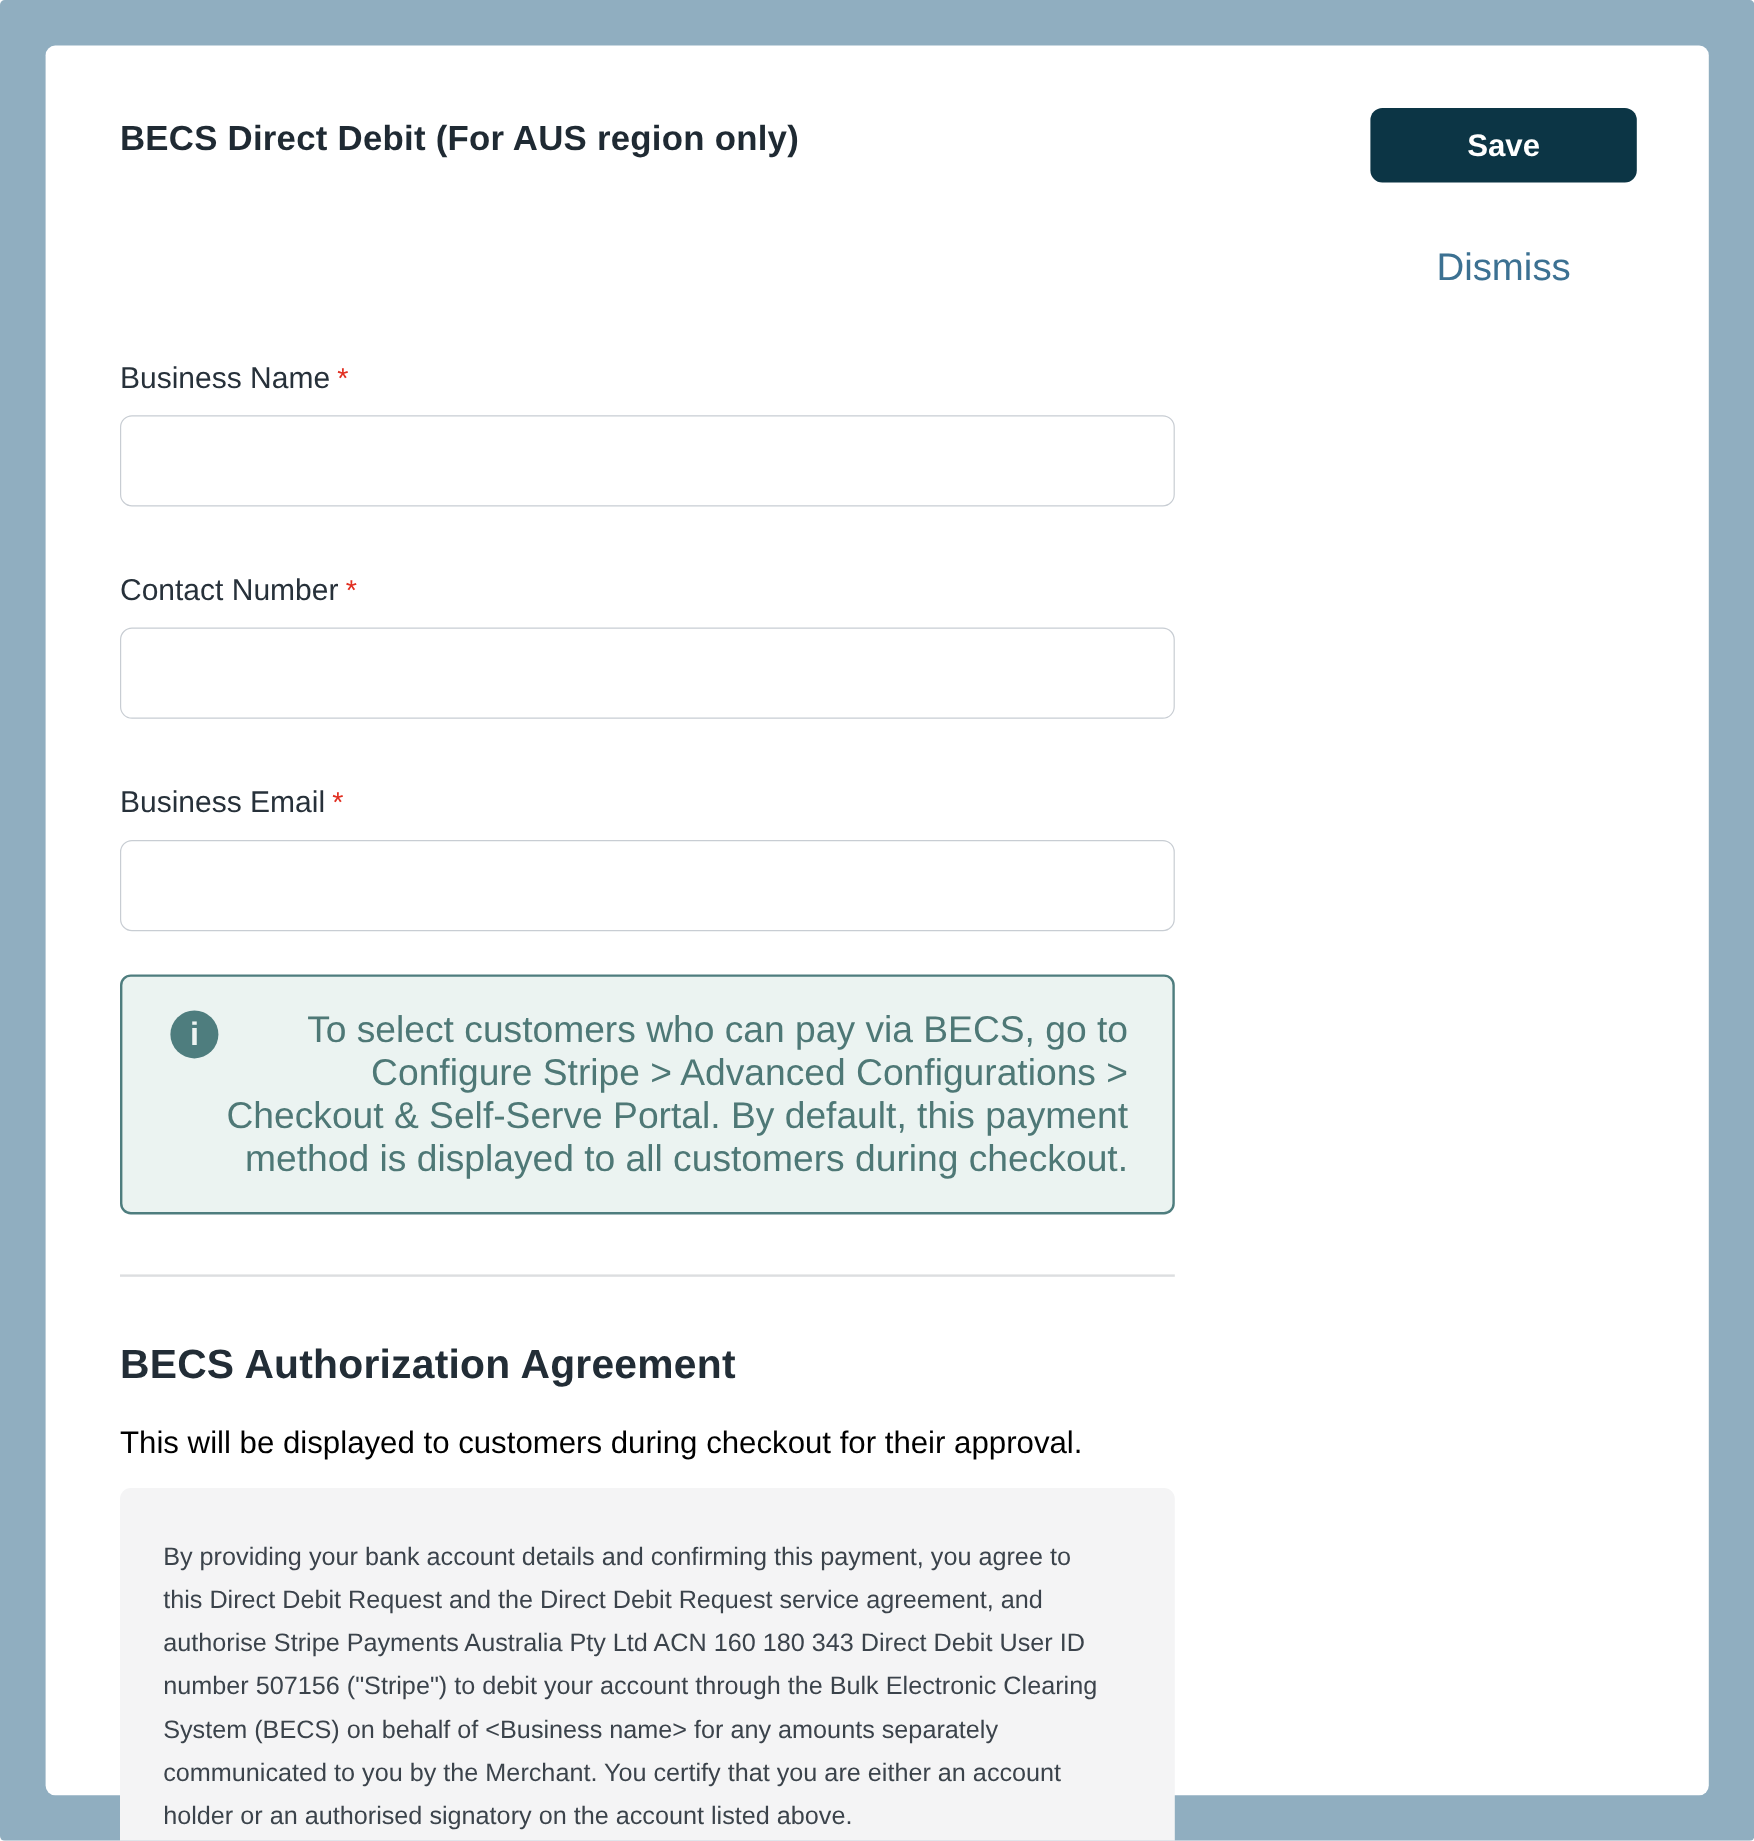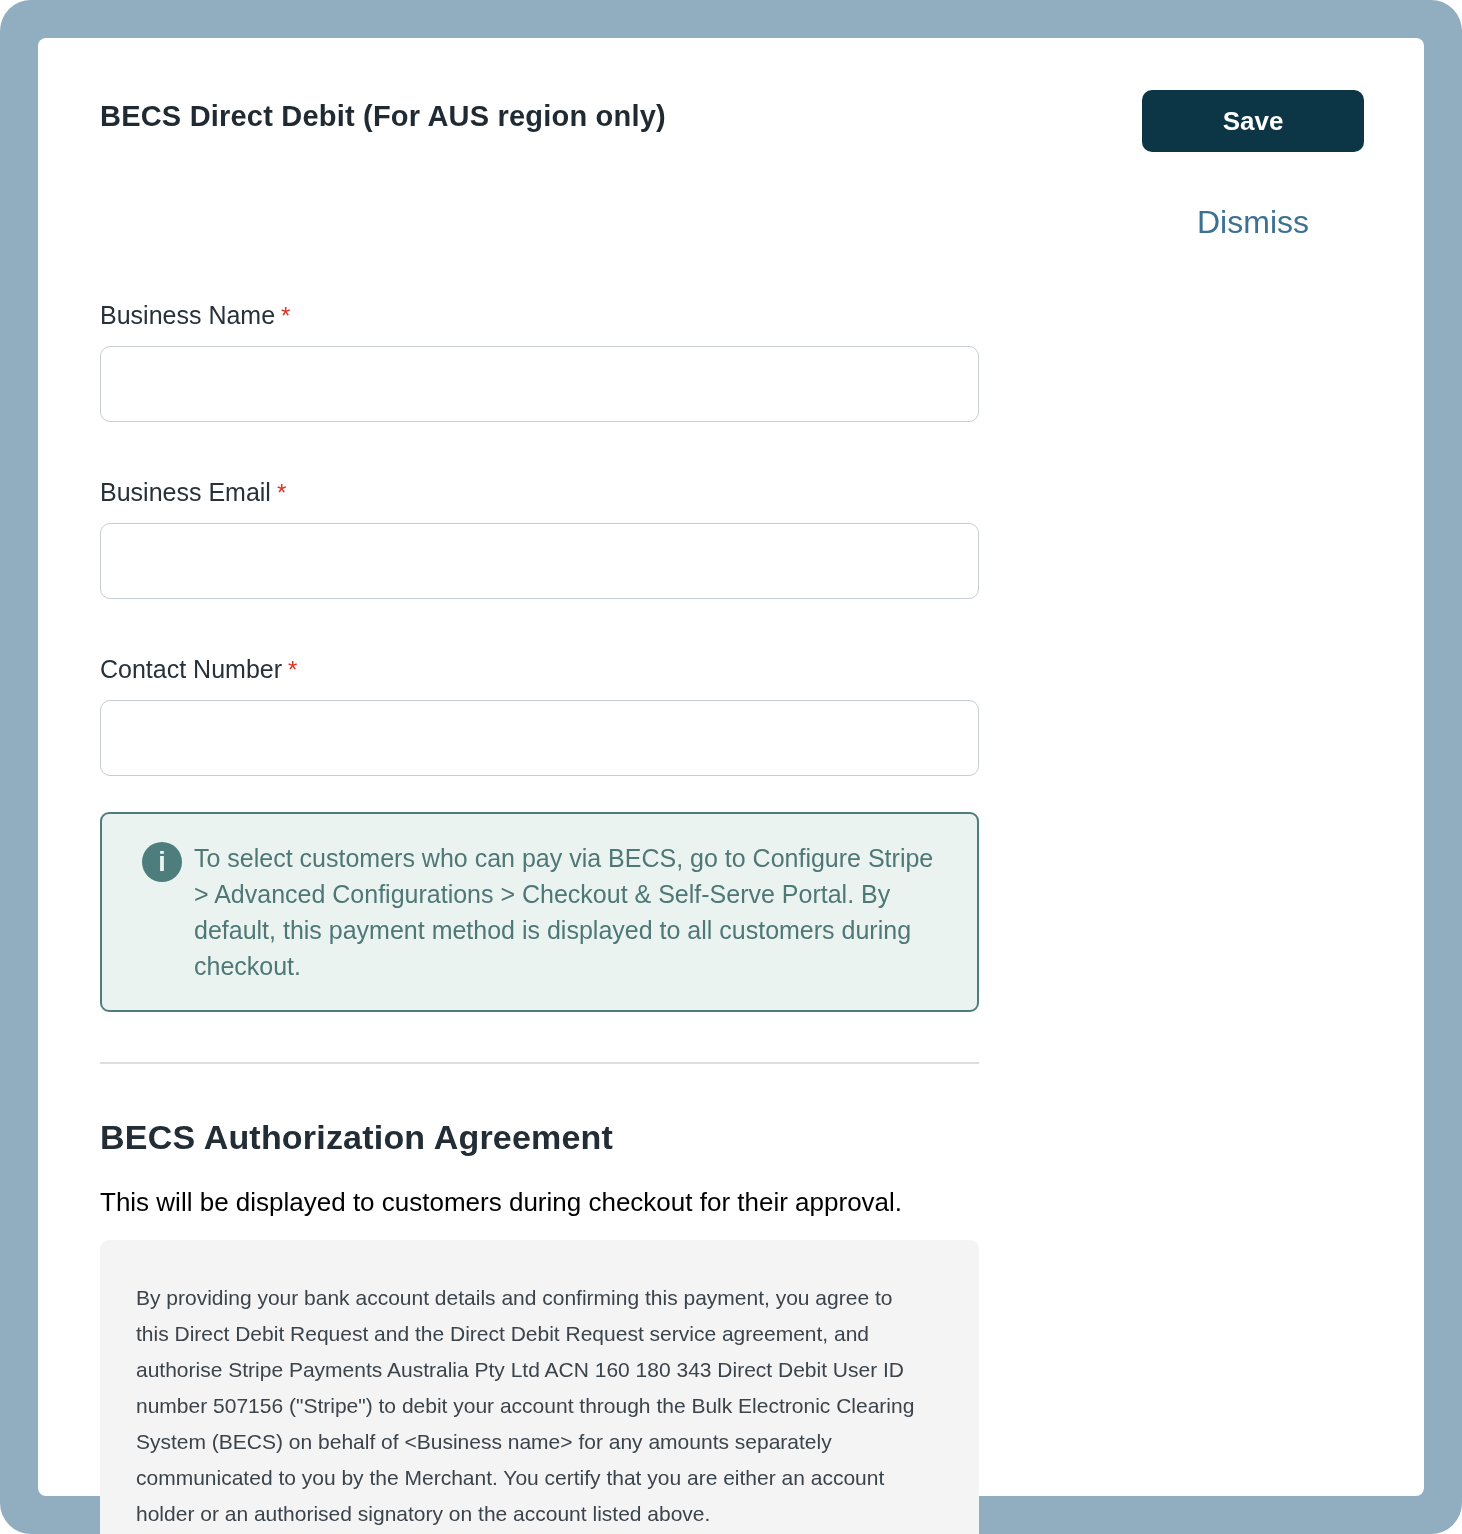"BECS Direct Debit (For AUS" .screen { border-radius: 31px -> 4px }
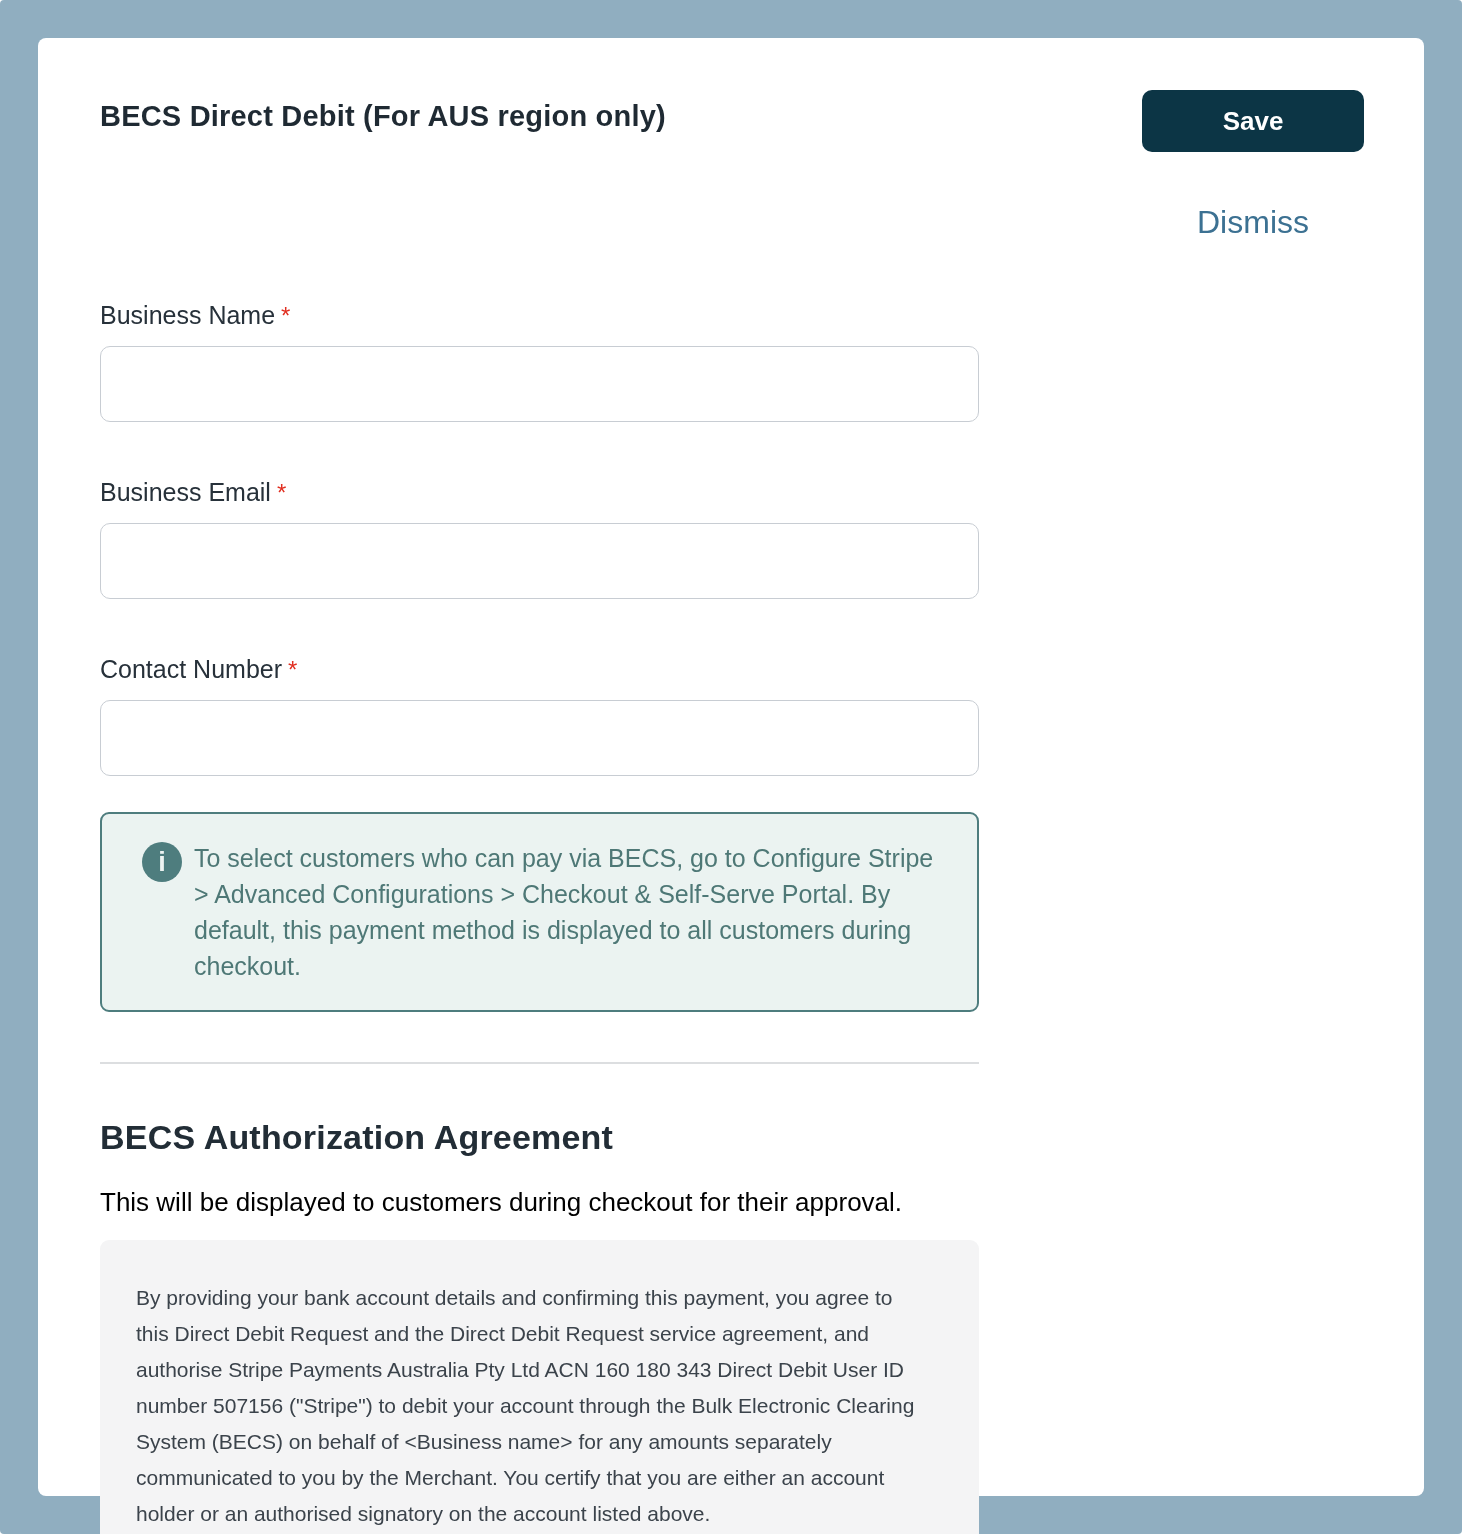"Business Email *" div.field { order: before "Contact Number *" -> after "Contact Number *" }
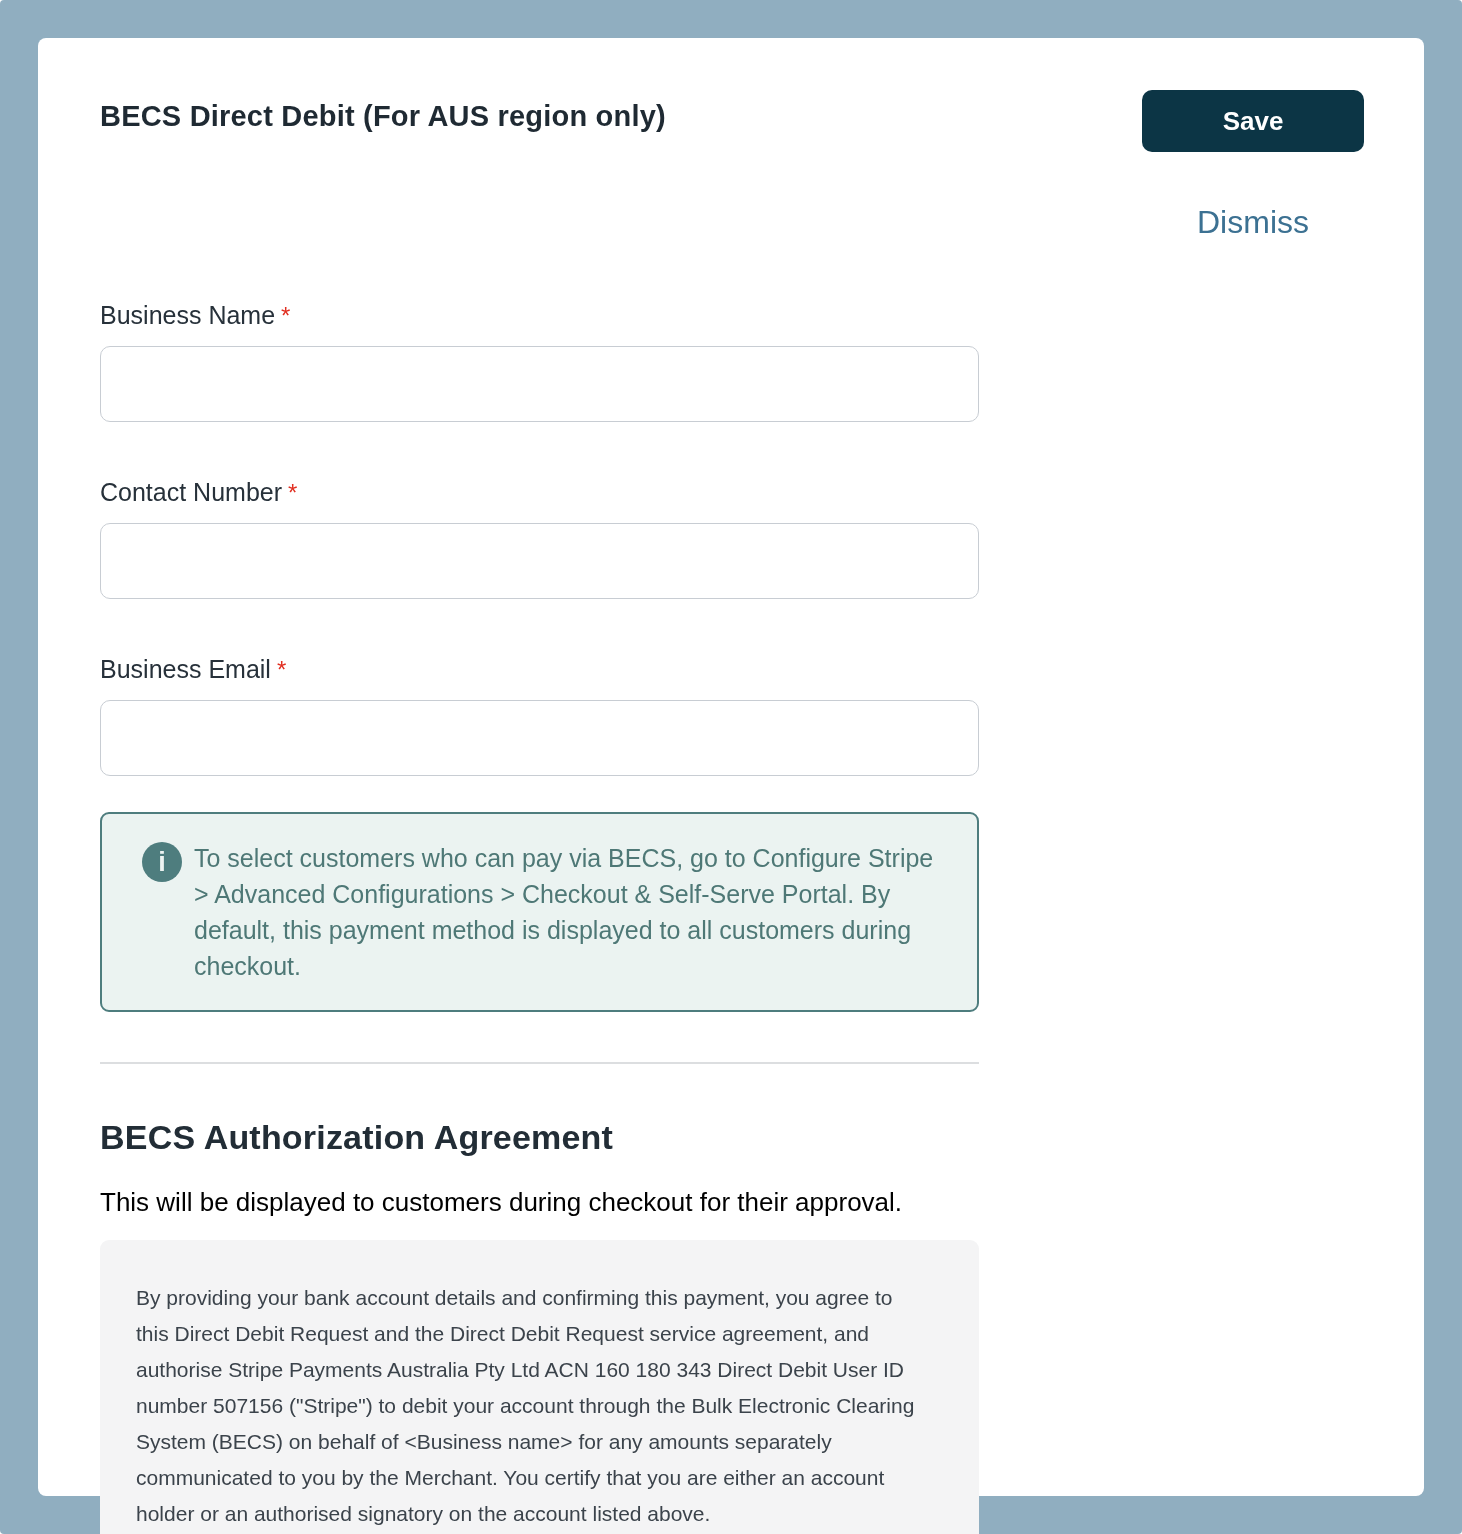"To select customers who can" .info-text { font-size: 25px -> 31px; margin-left: 12px -> none; text-align: none -> right }
